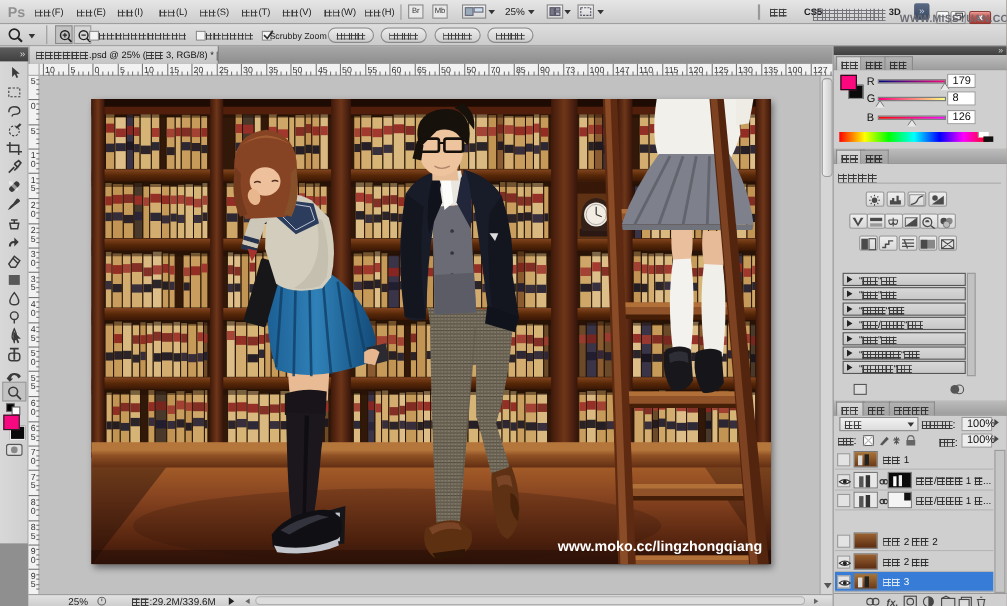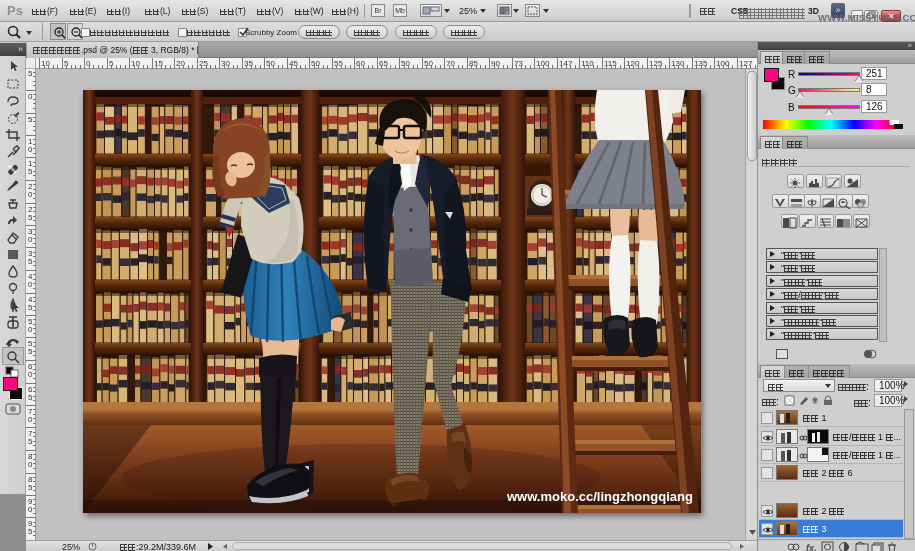"251" div.vbox { text: 251 -> 179 }
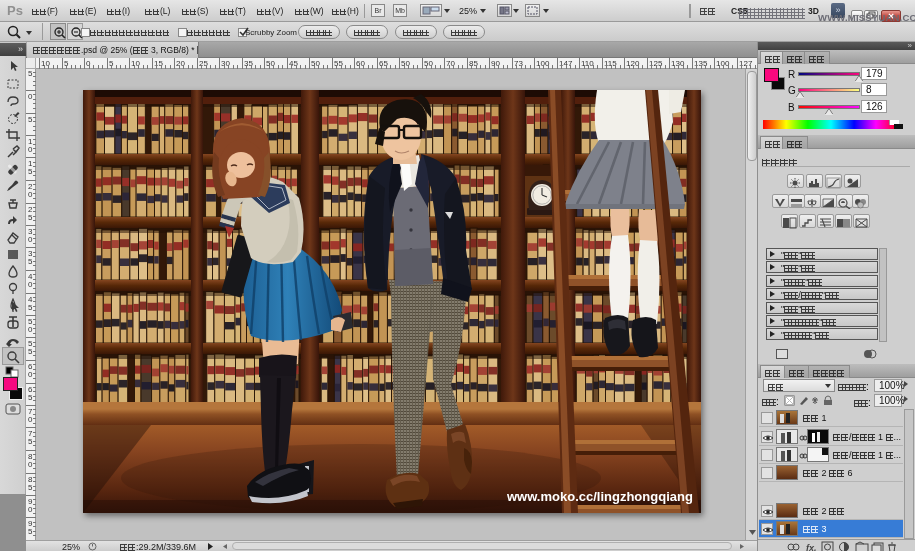"2 6" div.lrow { html: <div> <div></div> <div> <div></div> </div> <div><i></i><i></i> 2 <i></i><i></i> 6</div> </div> -> none }
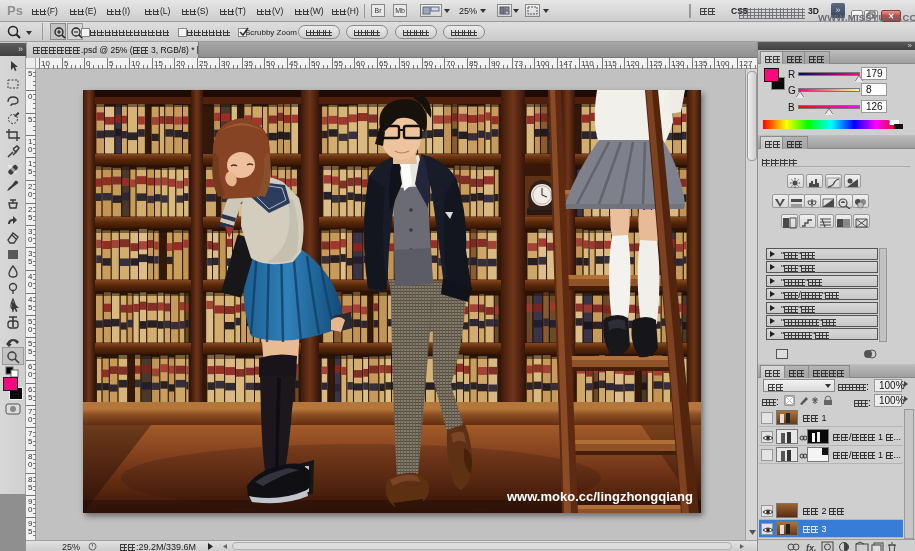"2 2" div.lrow { html: none -> <div> <div></div> <div> <div></div> </div> <div><i></i><i></i> 2 <i></i><i></i> 2</div> </div> }
